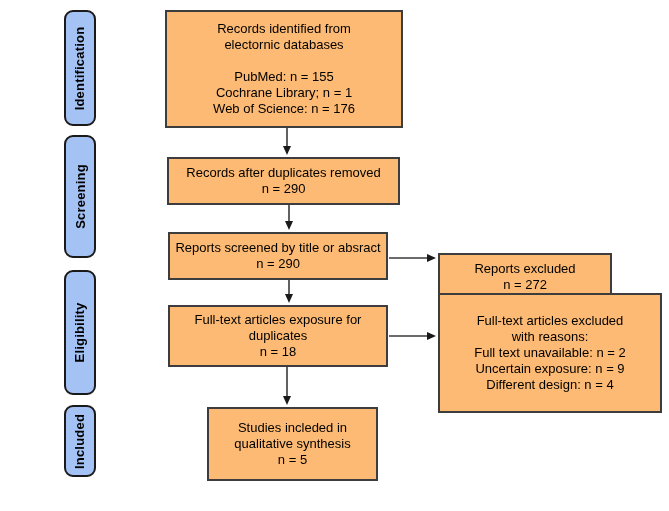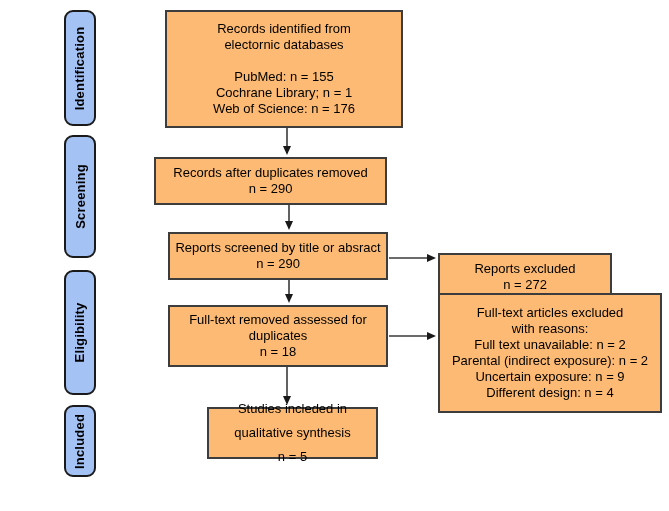"Records after duplicates removed" #box-duplicates-removed { left: 154px -> 167px }
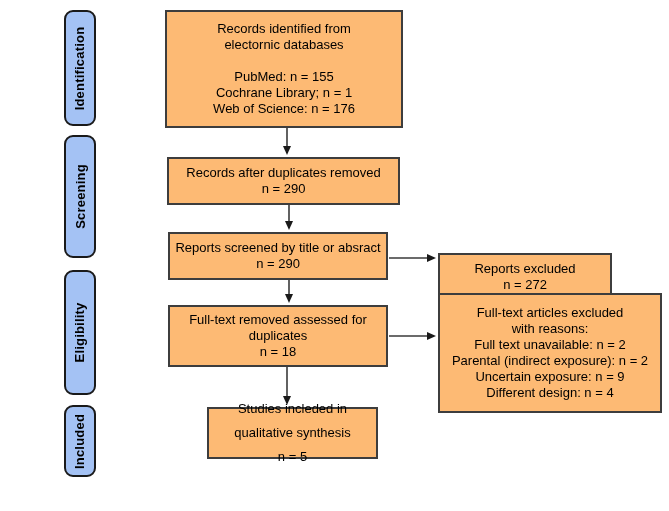"Full-text removed assessed for" div.line { text: removed assessed -> articles exposure }
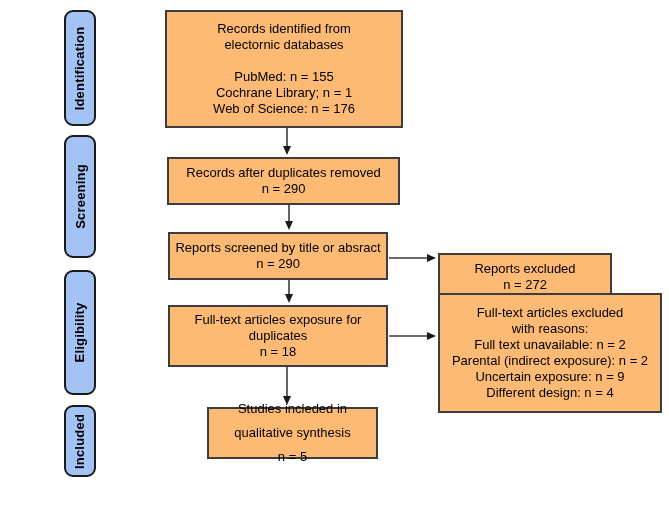"Parental (indirect exposure): n =" div.line { html: <div>Parental (indirect exposure): n = 2</div> -> none }
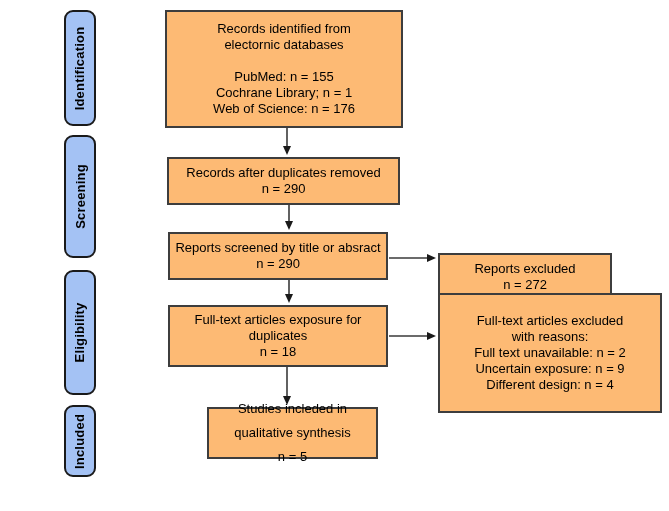"Studies incleded in" #box-studies-included { gap: 8px -> none; height: 52px -> 74px }
